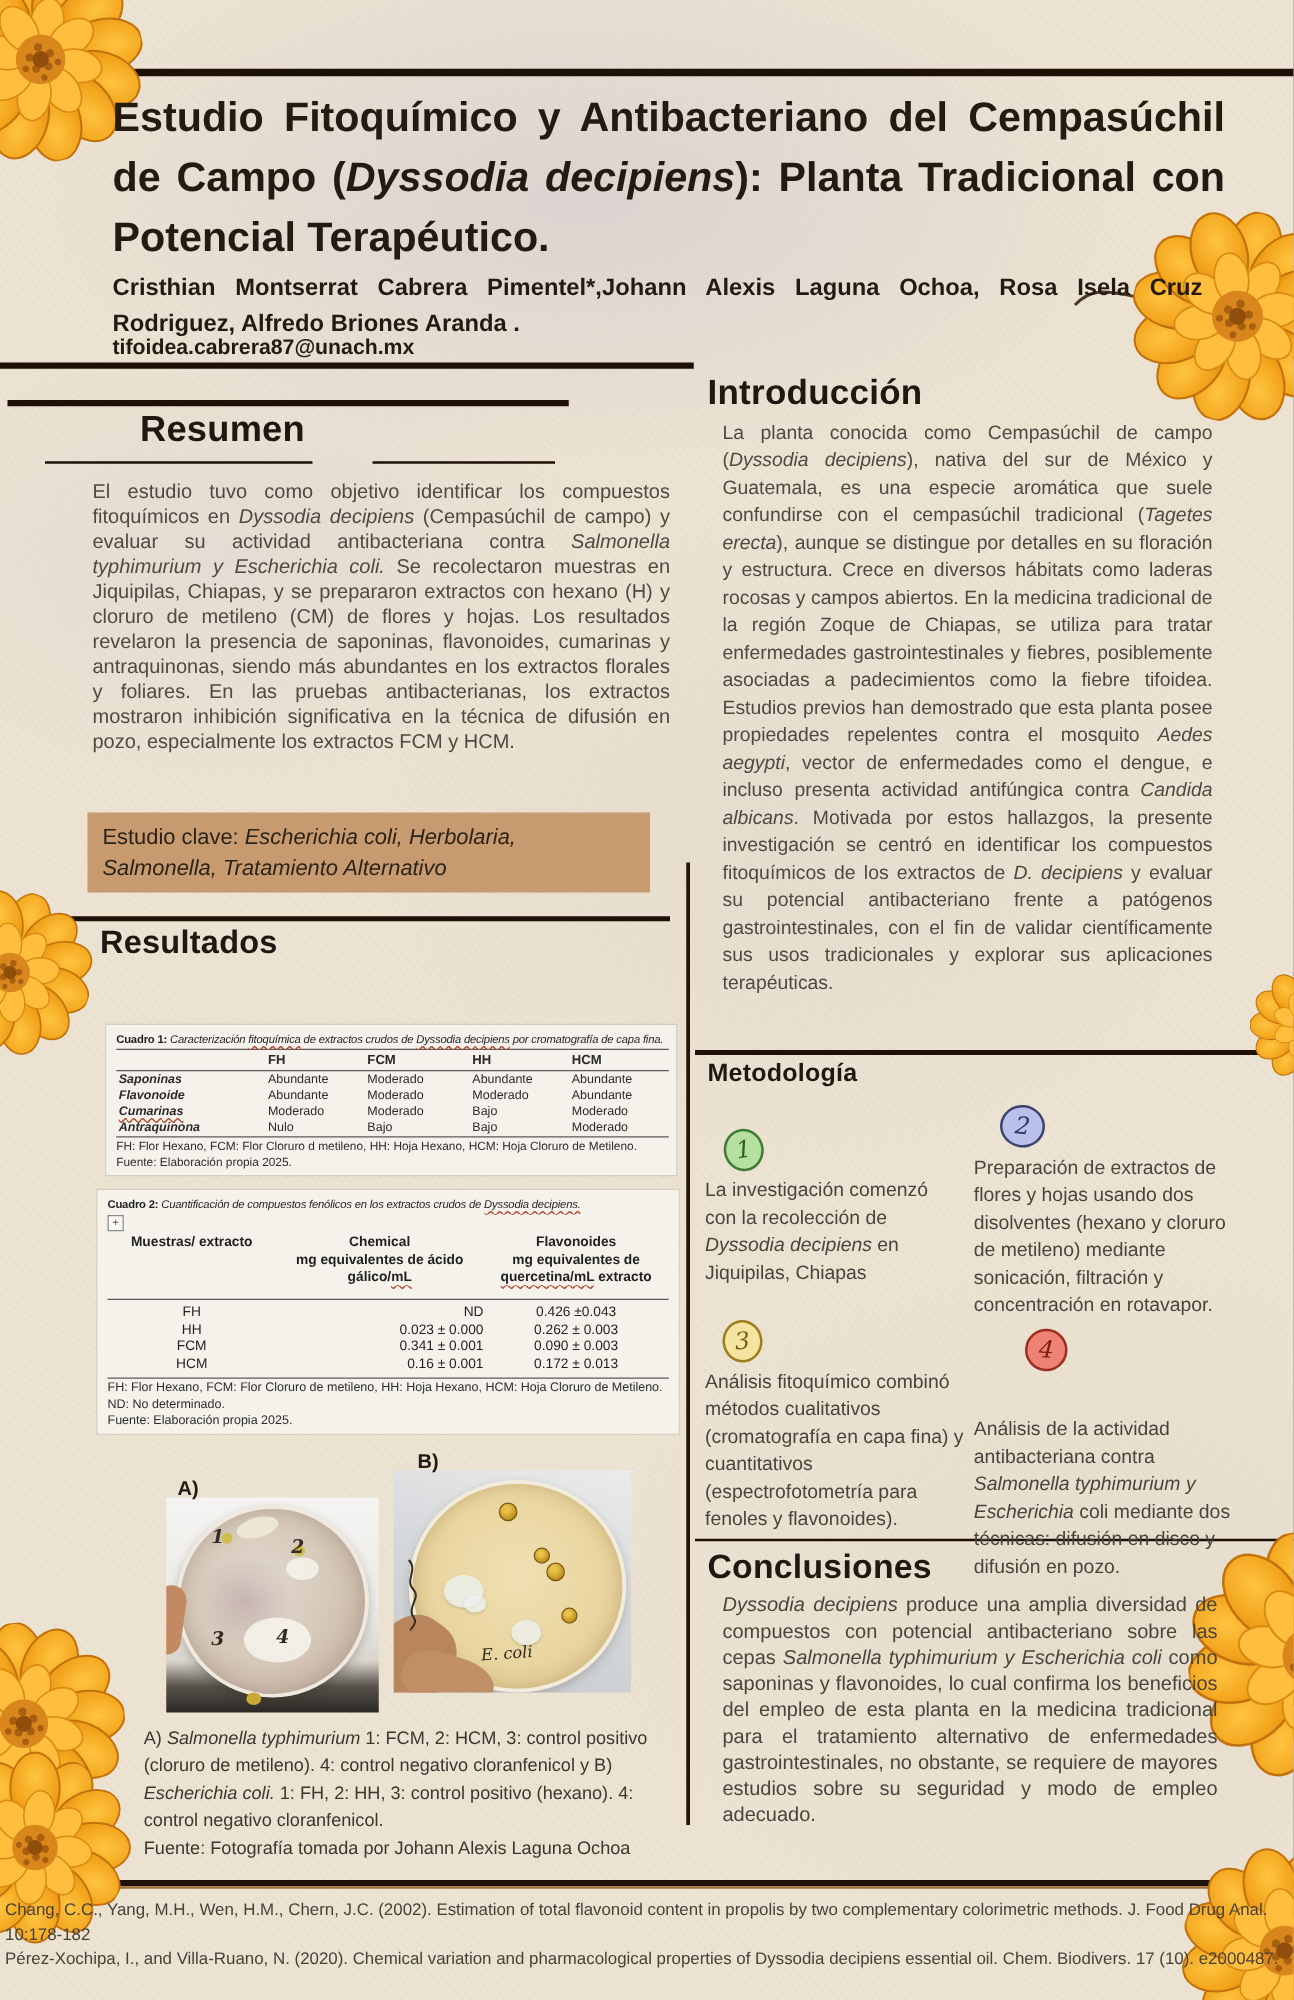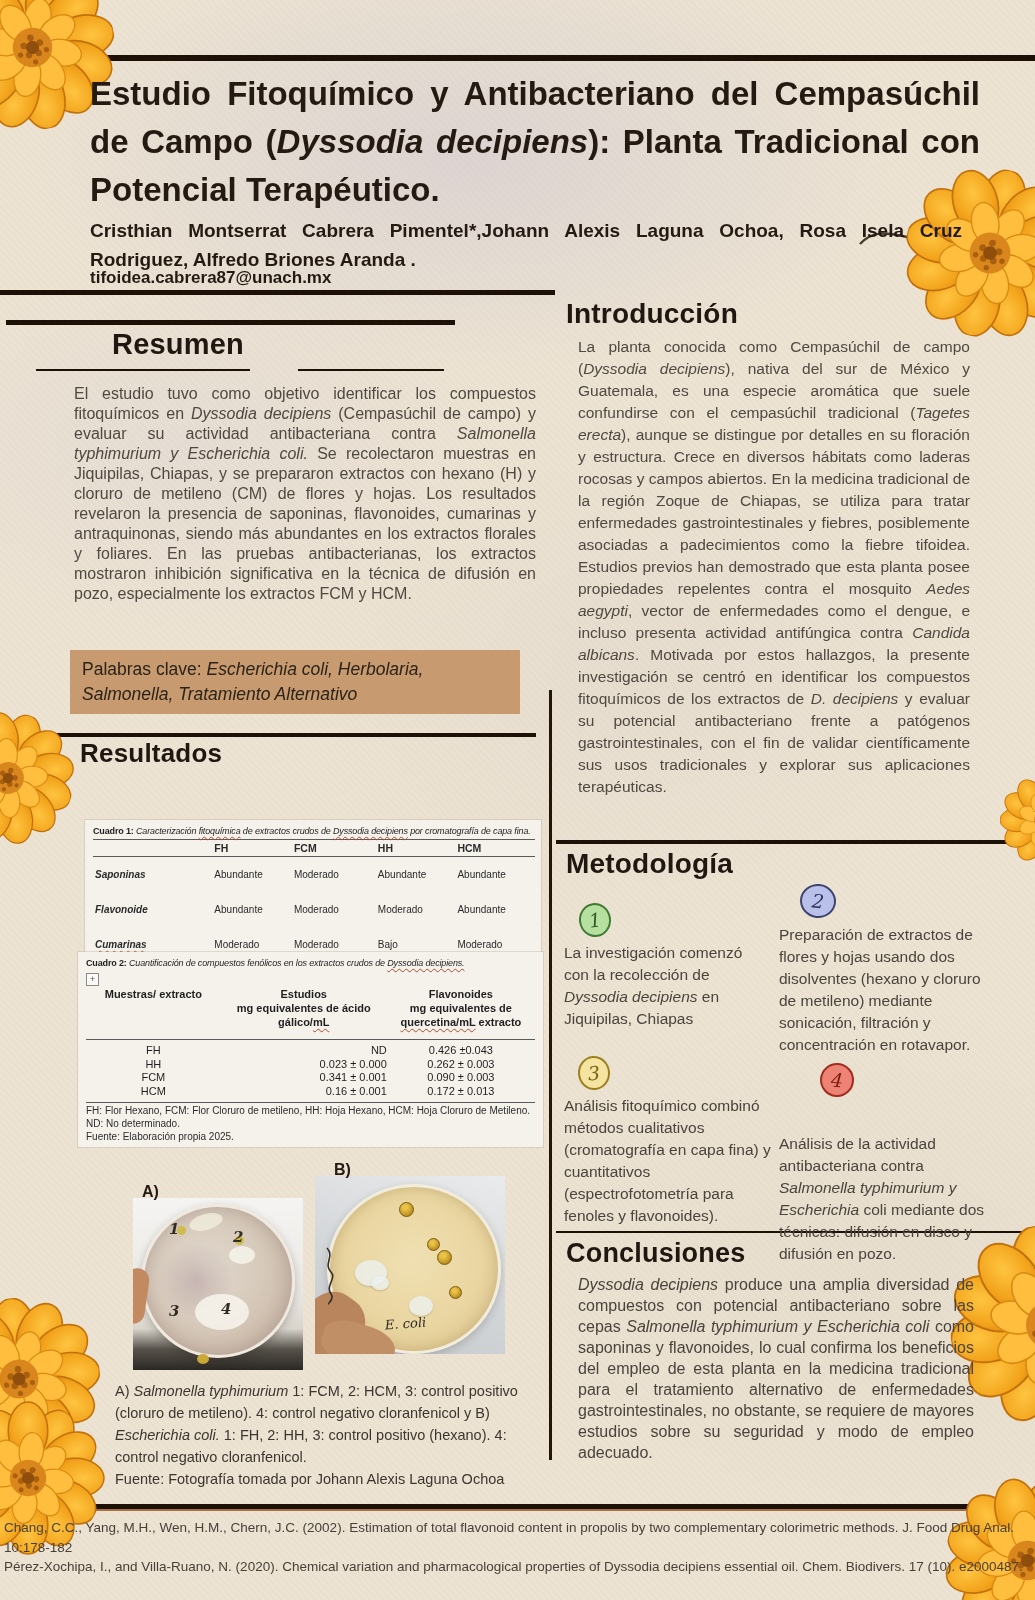"Palabras clave:" span { text: Palabras -> Estudio }
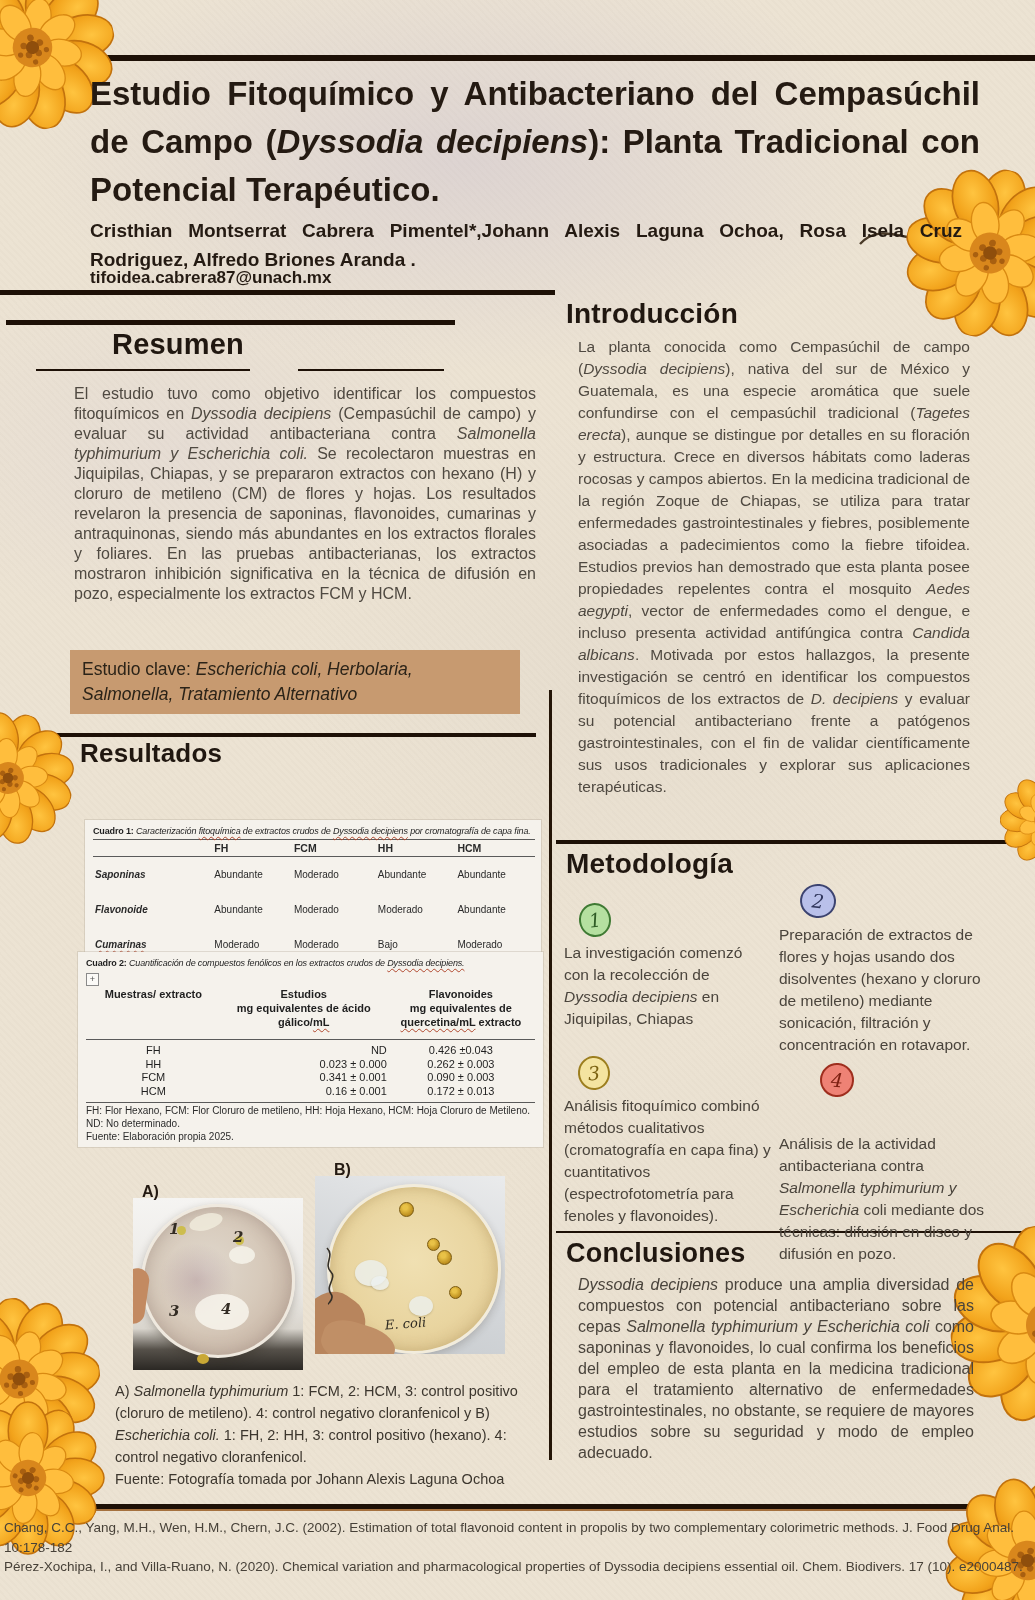"Saponinas" .t1 td { padding: 12px 2px -> 1px 2px }
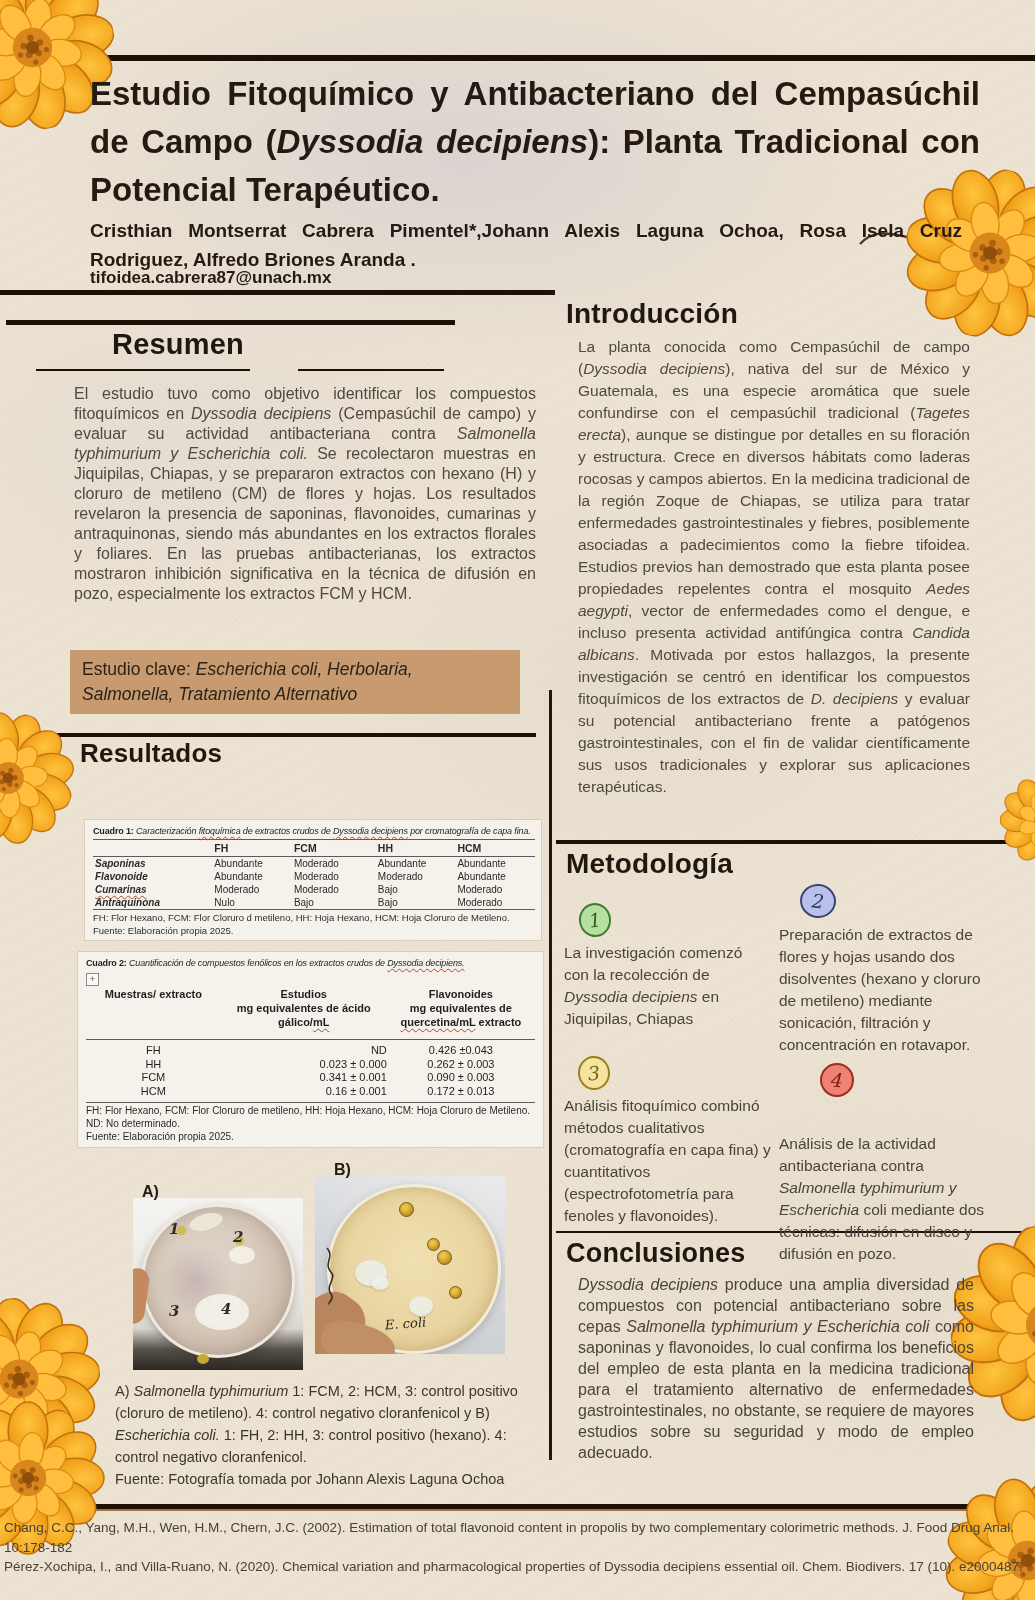"Metodología" .met-h { font-size: 28px -> 20px }
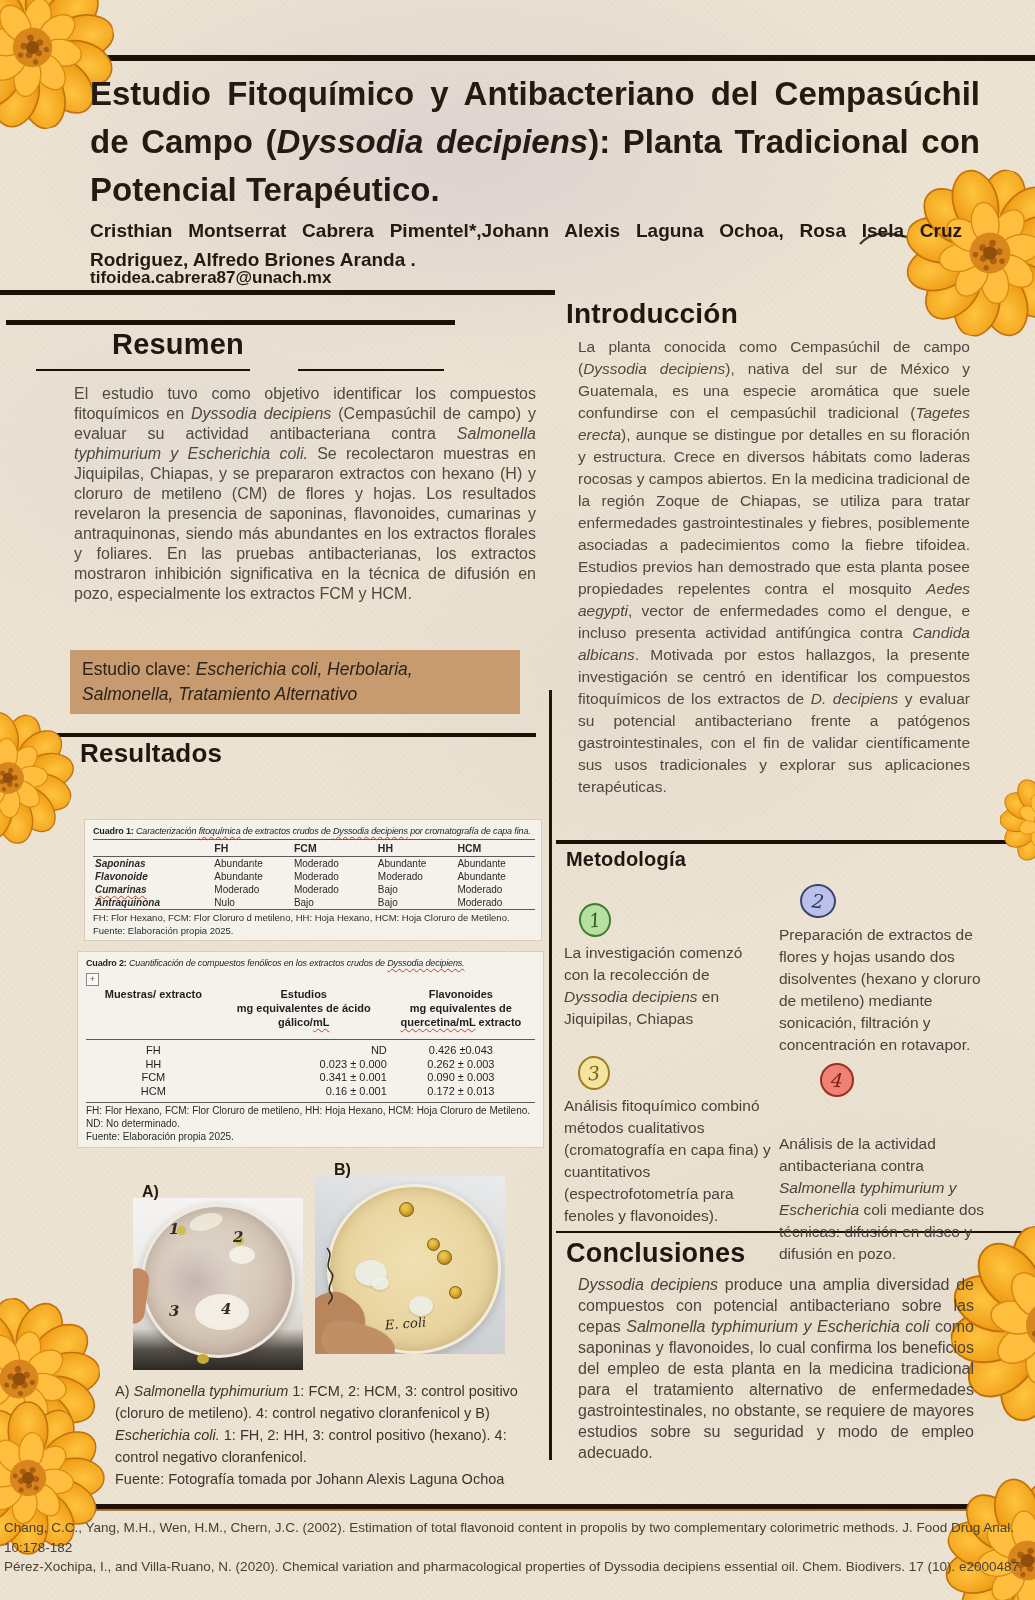"Estudios" span { text: Estudios -> Chemical }
